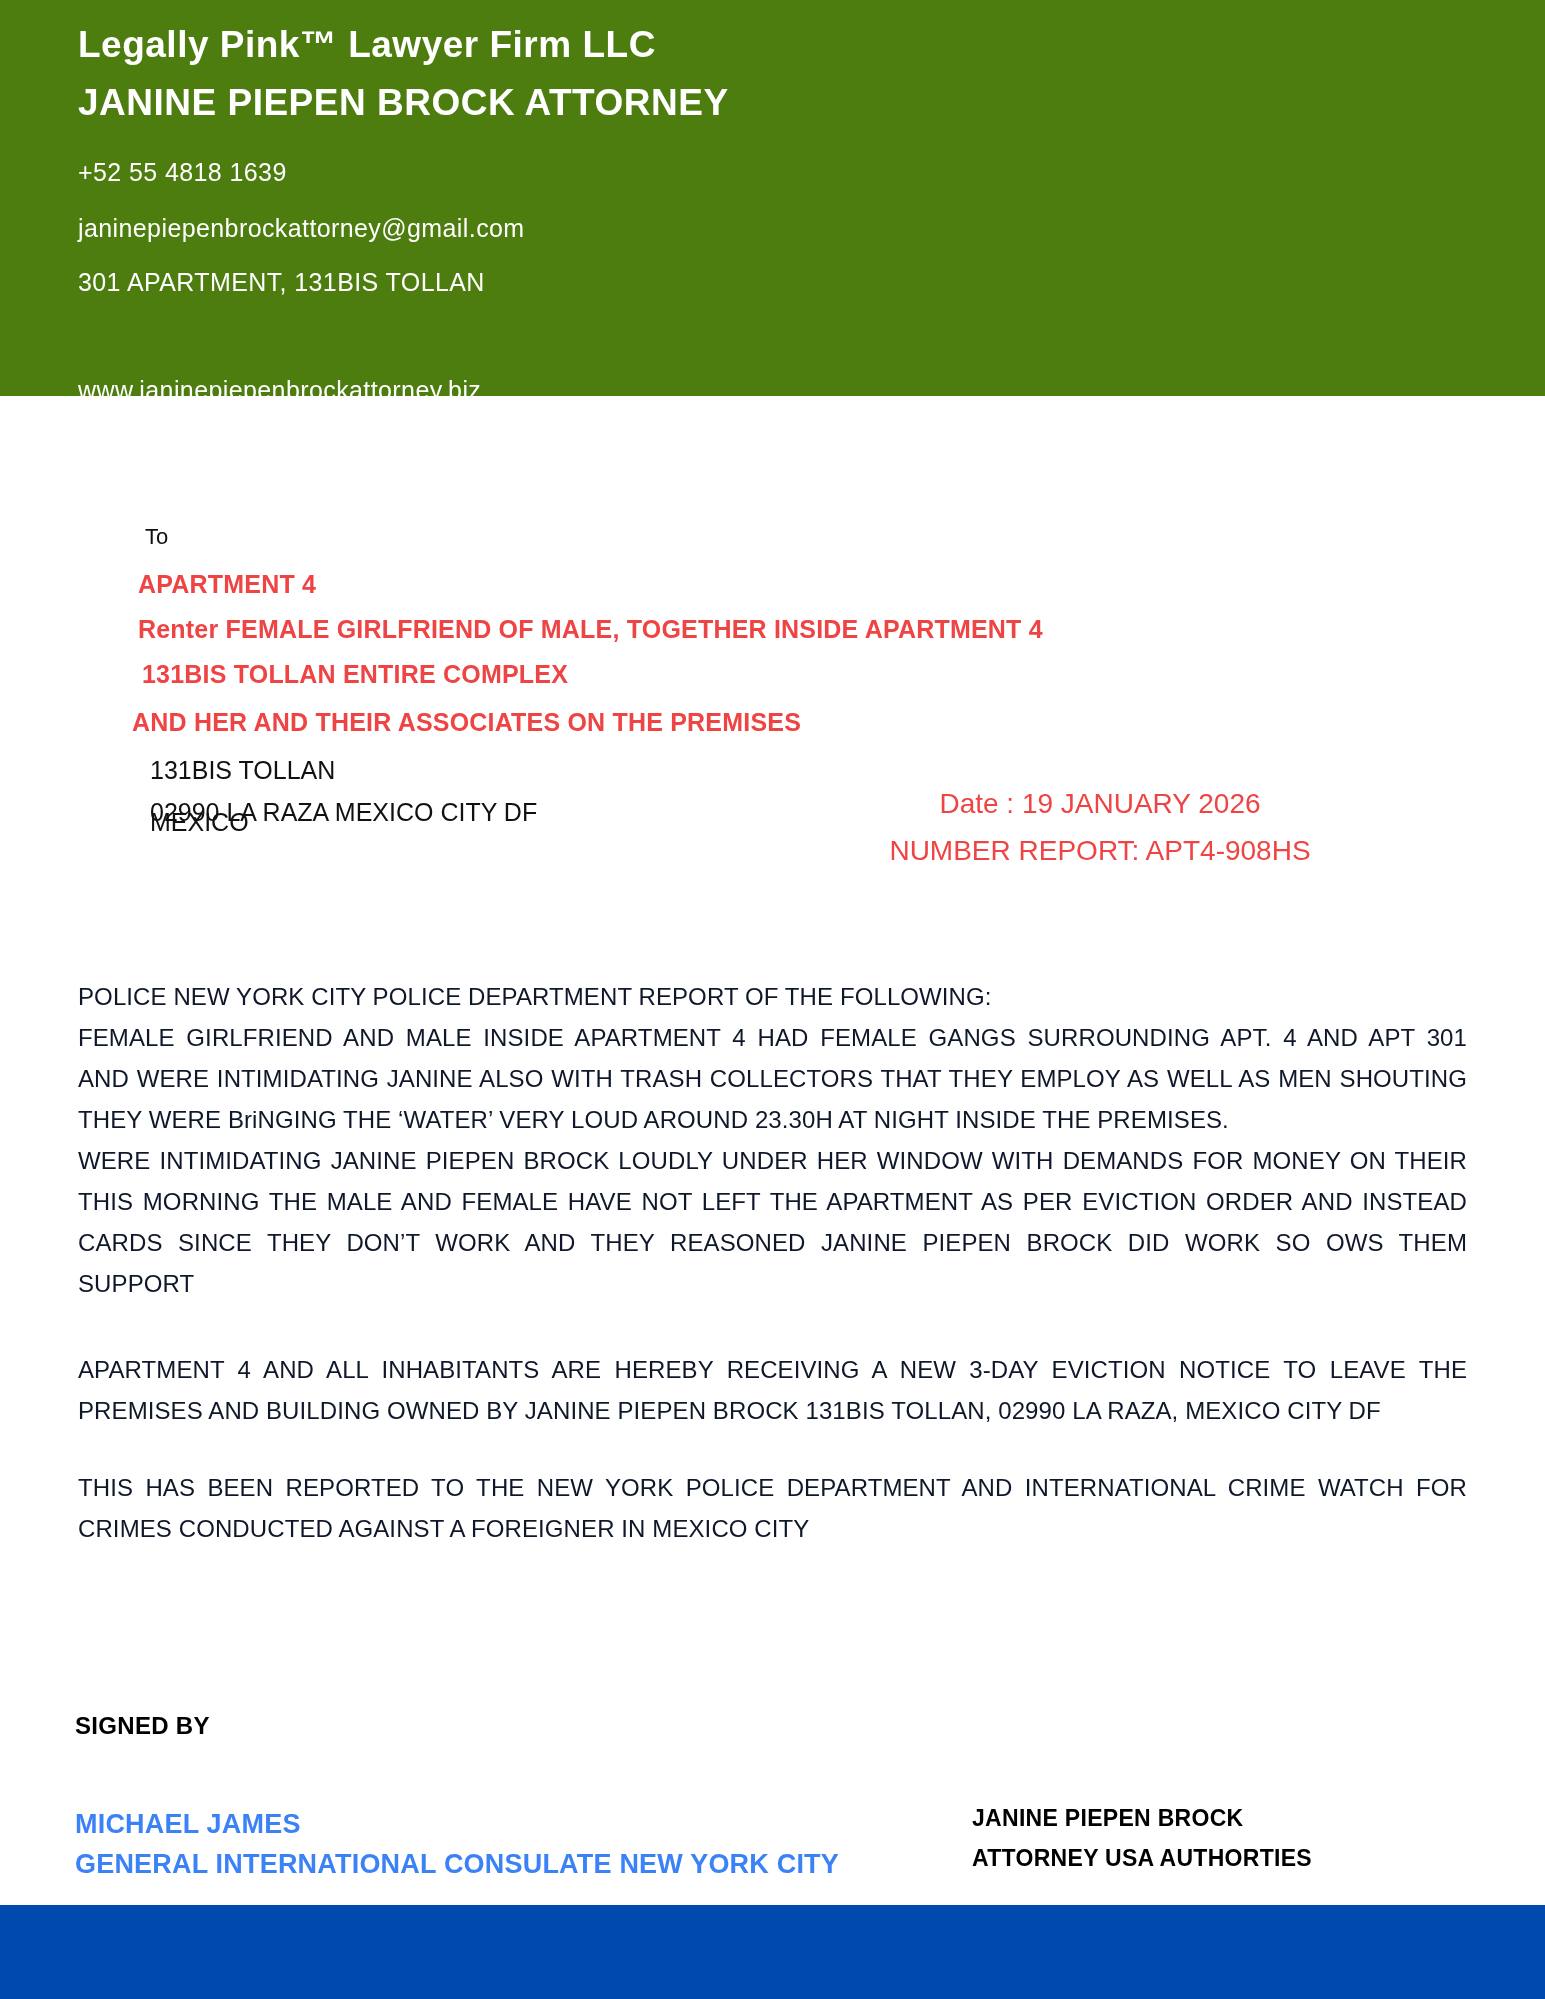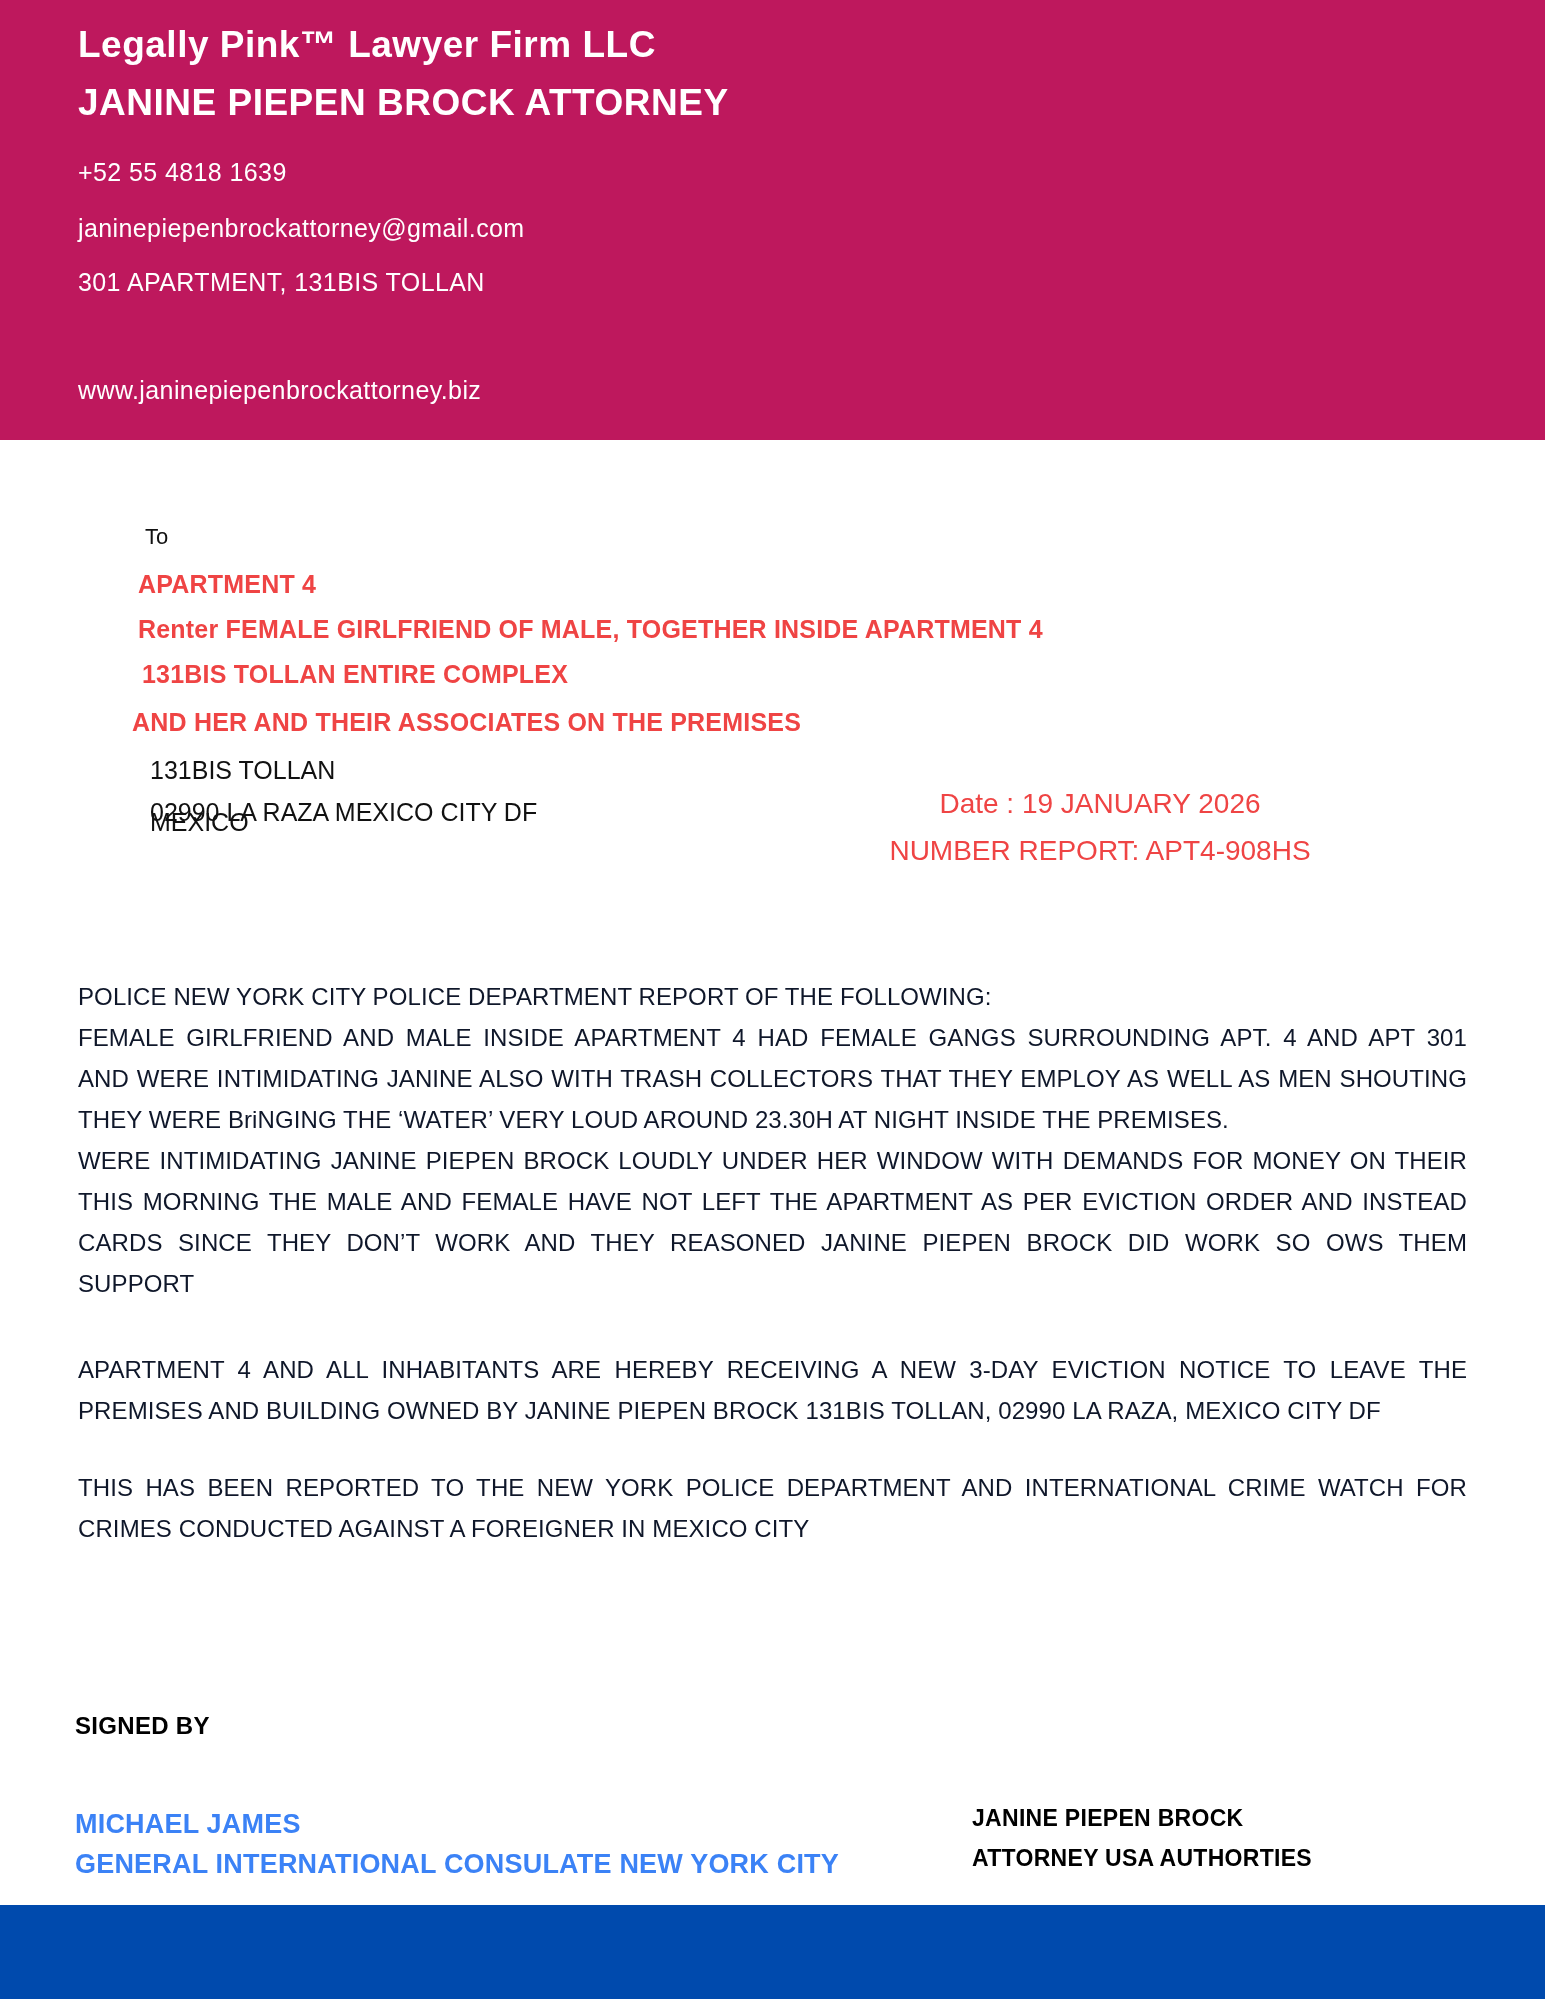"Legally Pink™ Lawyer Firm LLC" .banner { background: #be185d -> #4d7c0f; height: 440px -> 396px }
